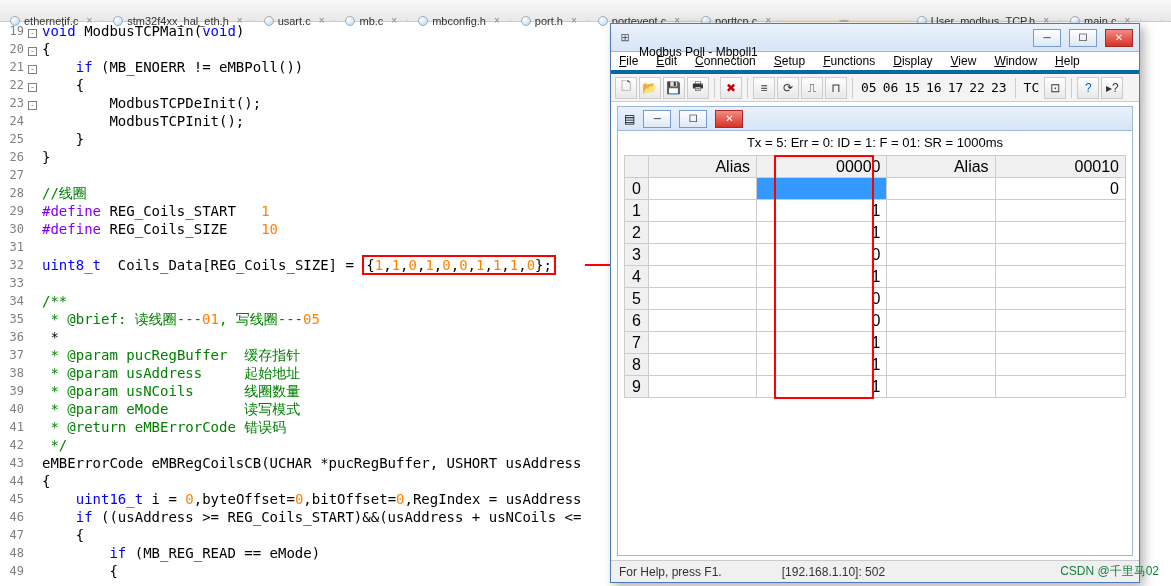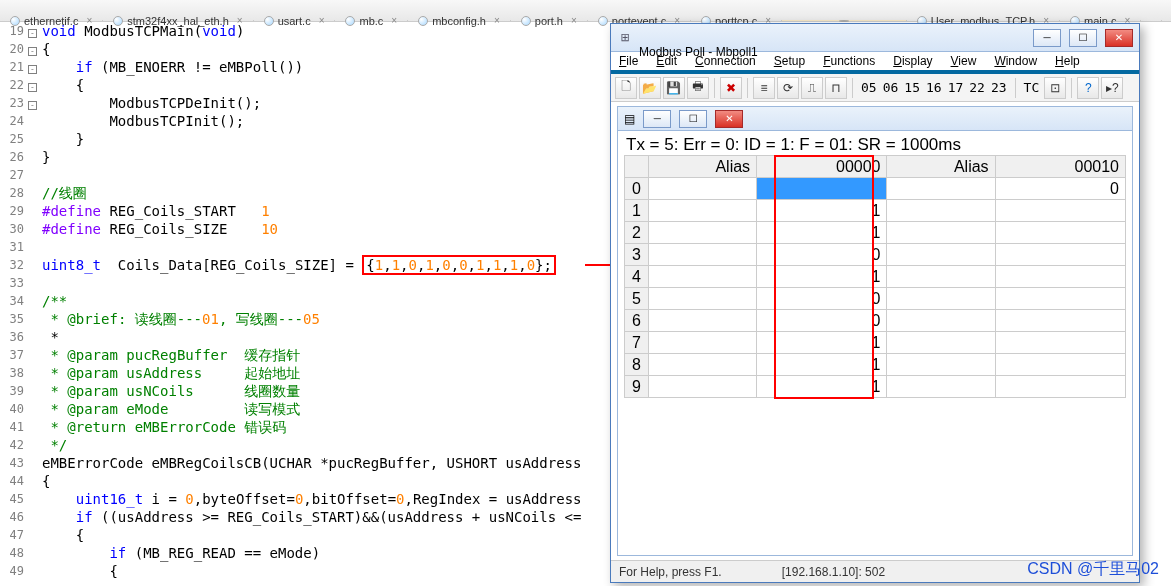"Tx = 5: Err =" .mp-stat { font-size: 17px -> 13px; text-align: none -> center }
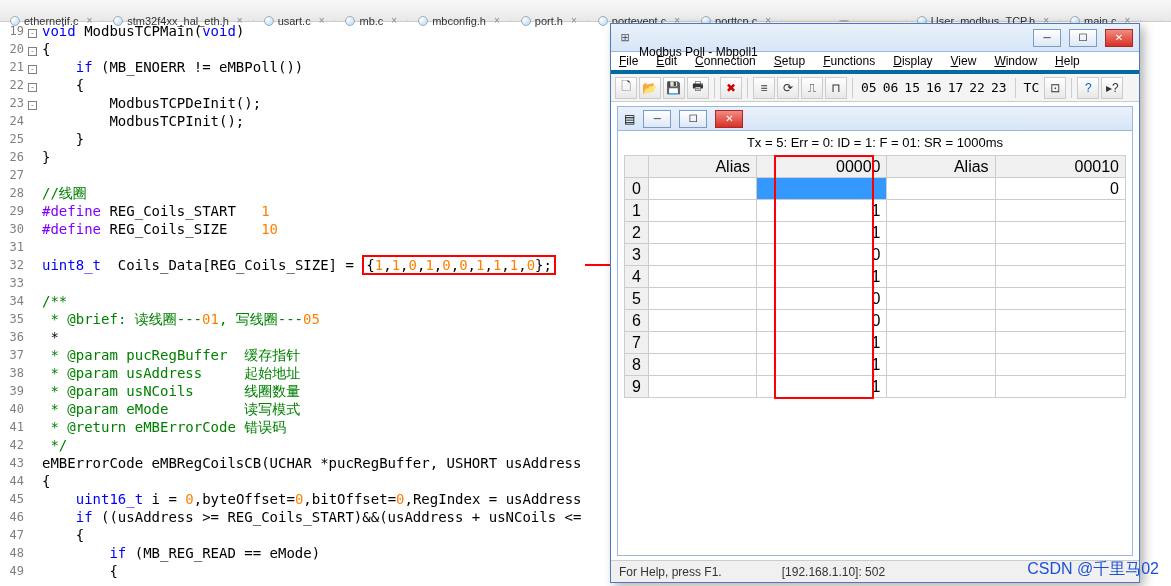"CSDN @千里马02" .watermark { color: #1d4ed8 -> #15803d; font-size: 16px -> 12px }
